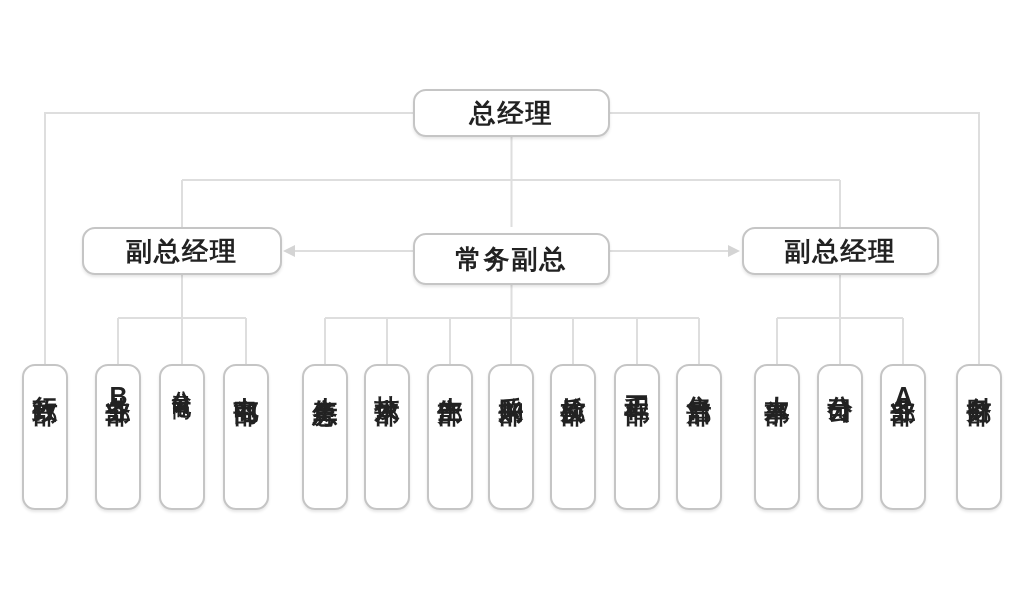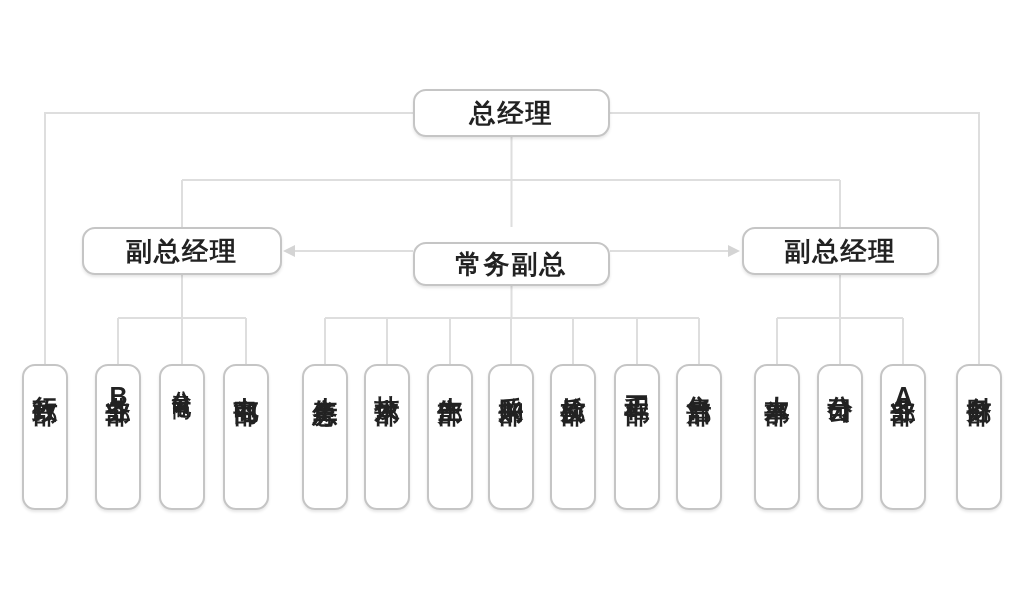"常务副总" div.node { height: 44px -> 52px; top: 242px -> 233px }
